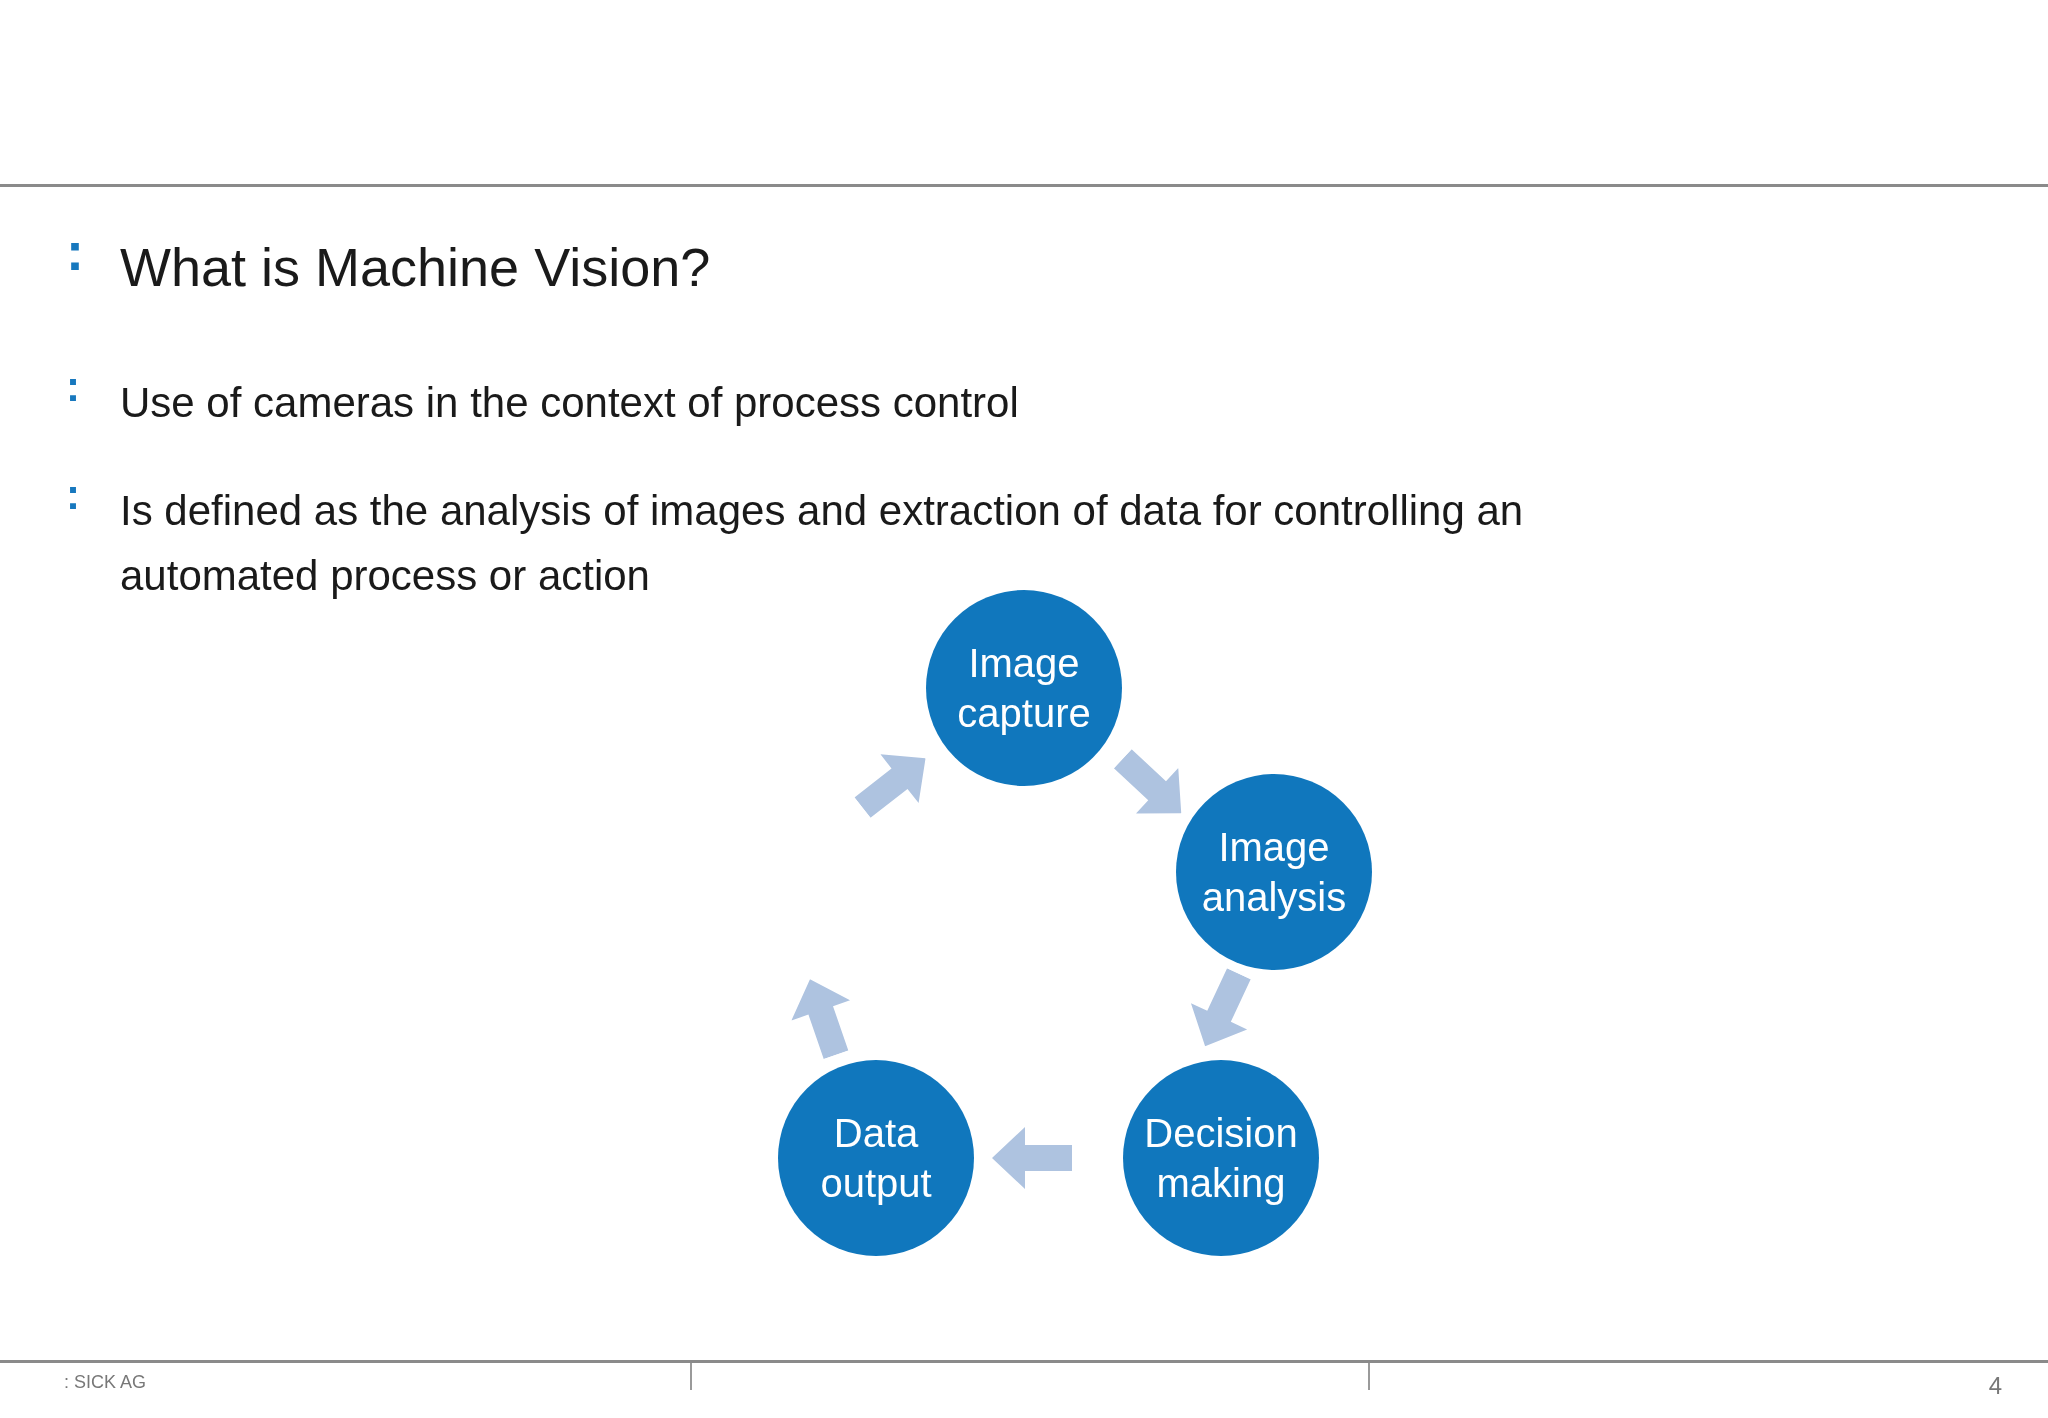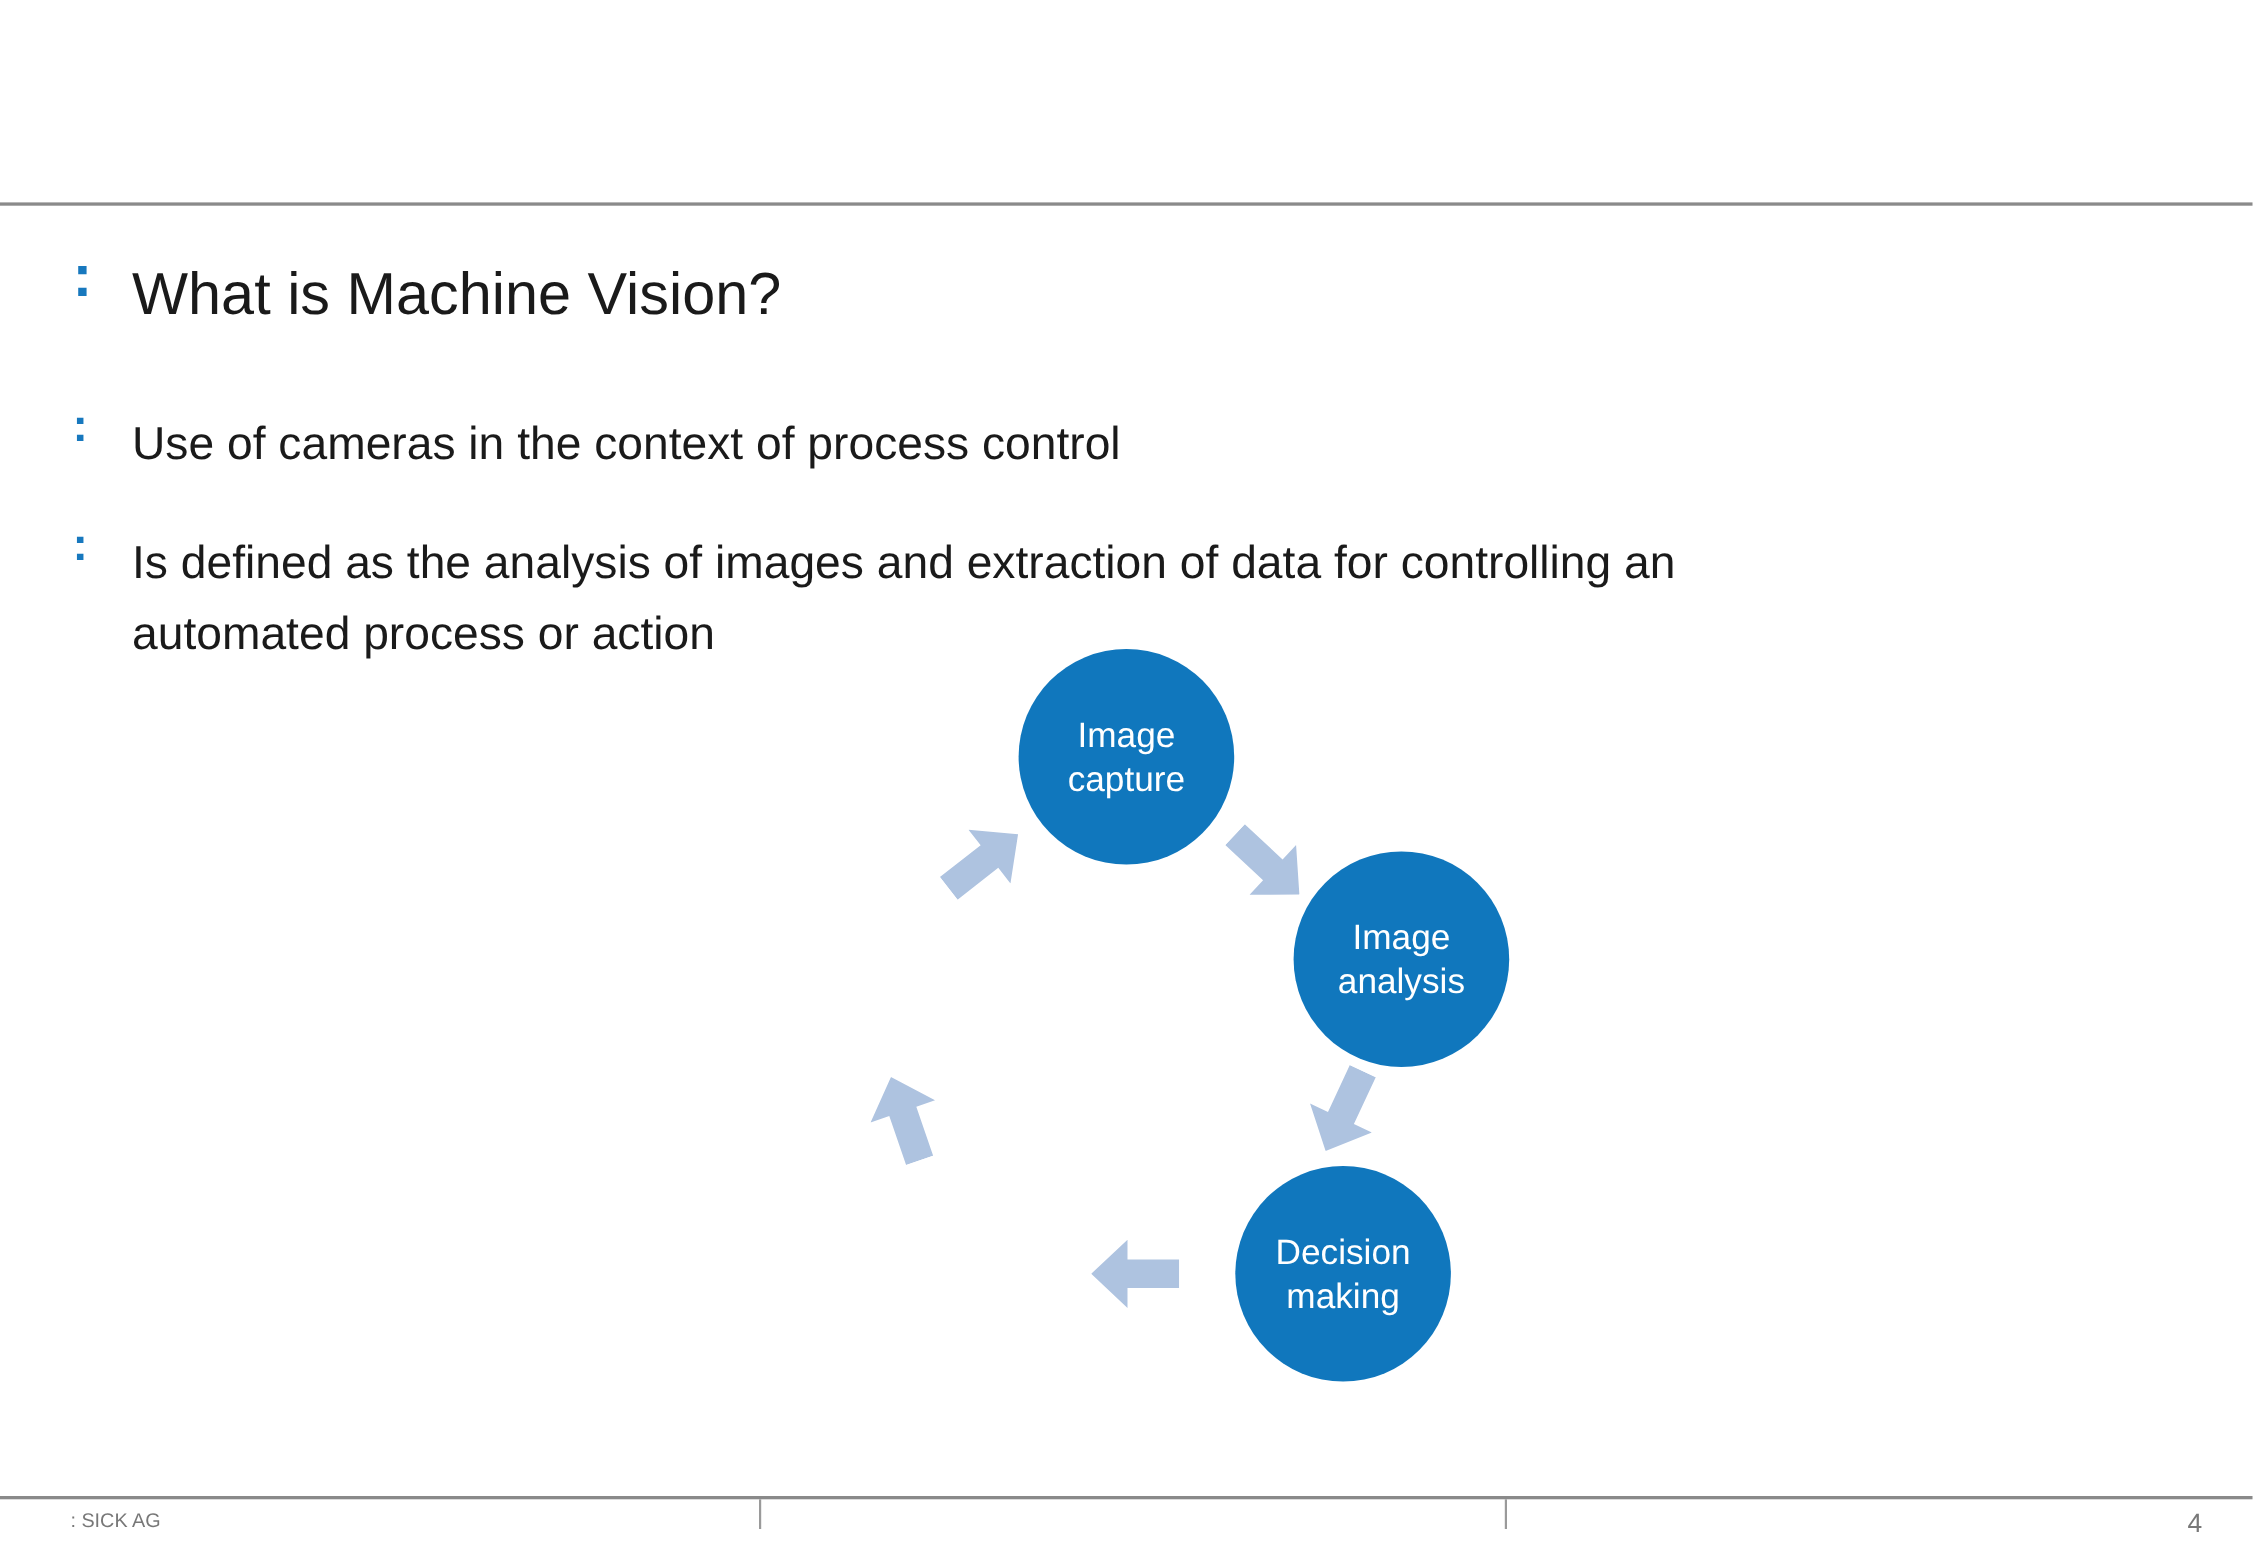"Image" .cycle-node .node-label { font-size: 32px -> 40px }
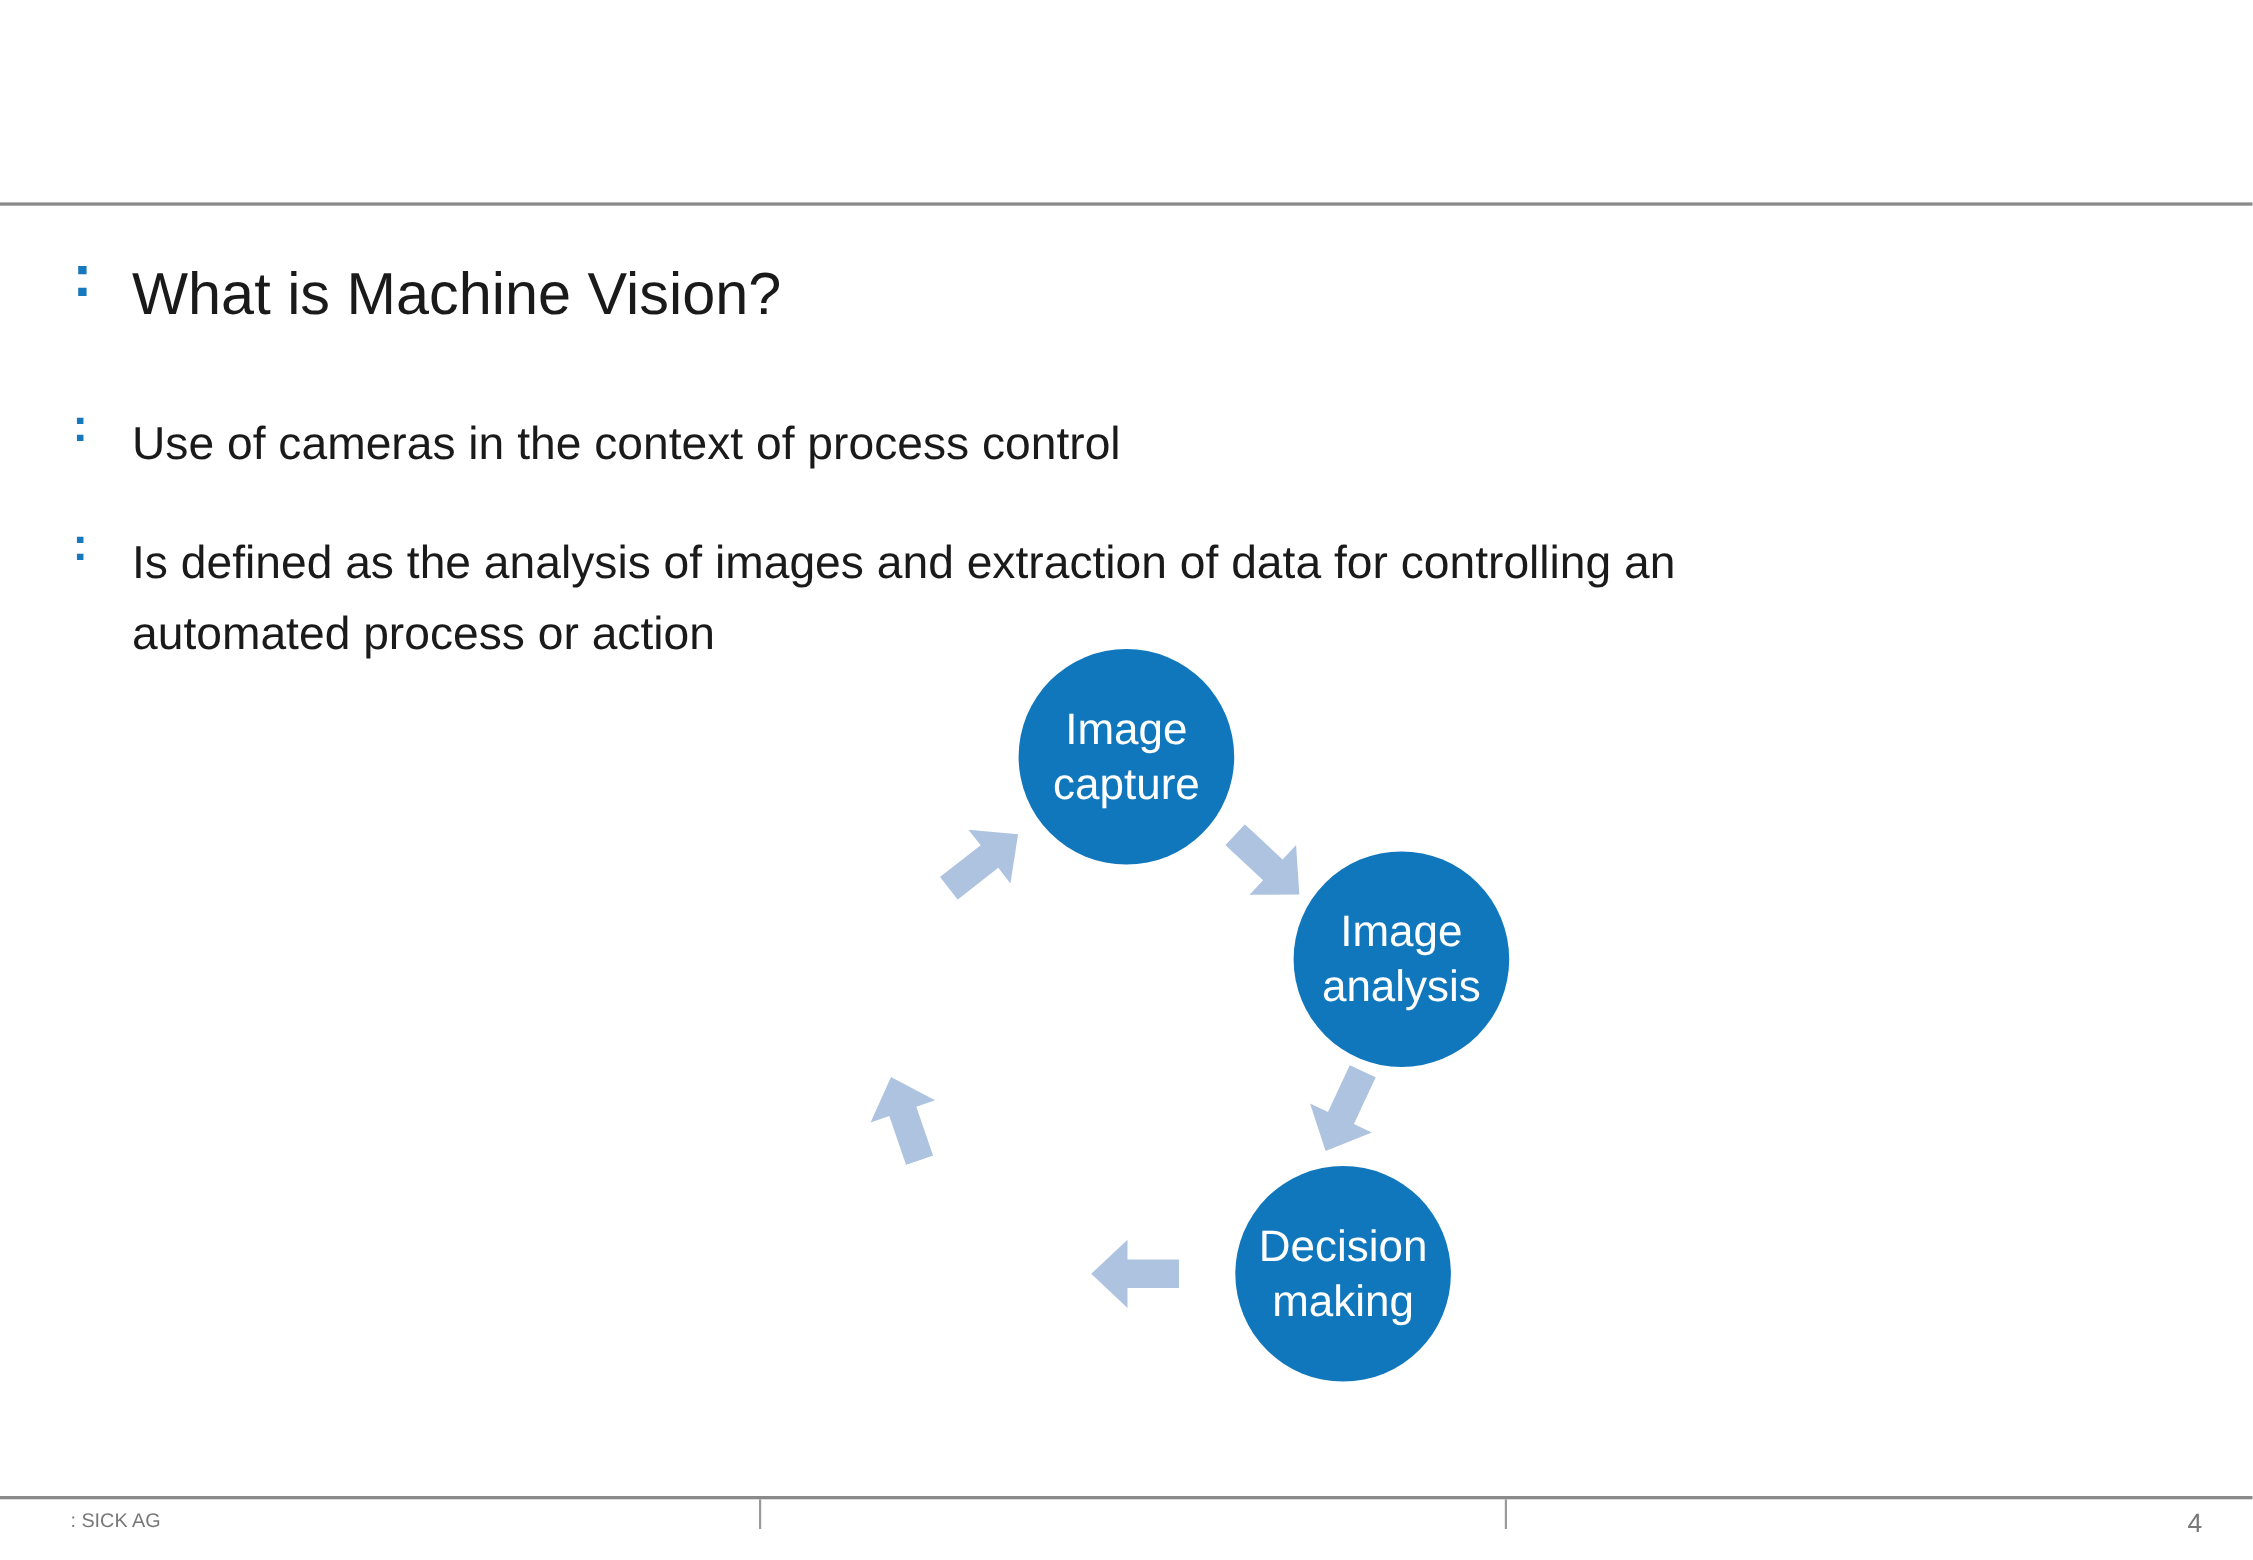"Data" div.cycle-node { html: none -> <div> <span>Data output</span> </div> }
